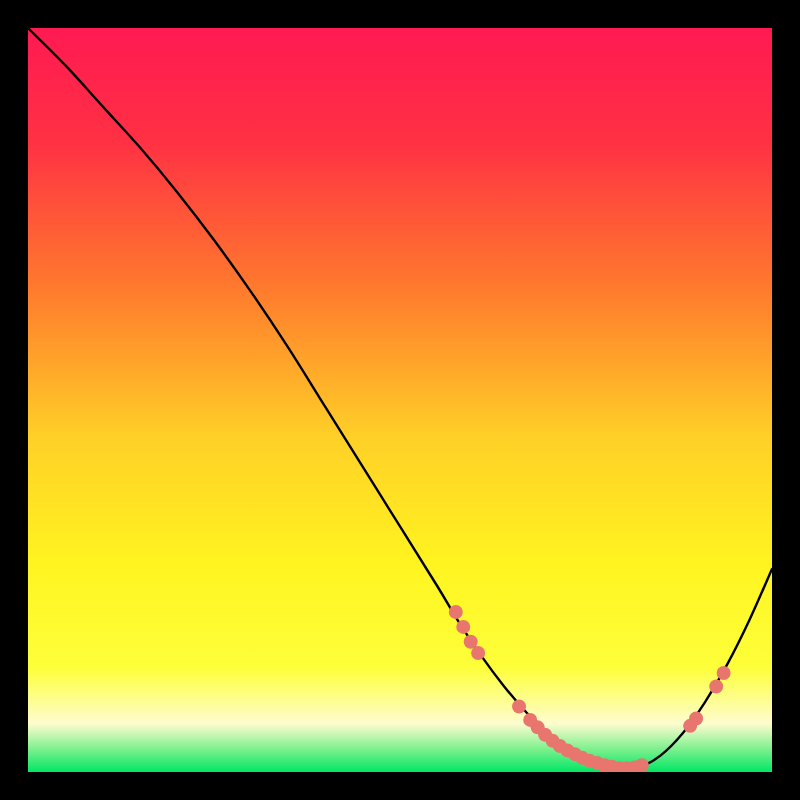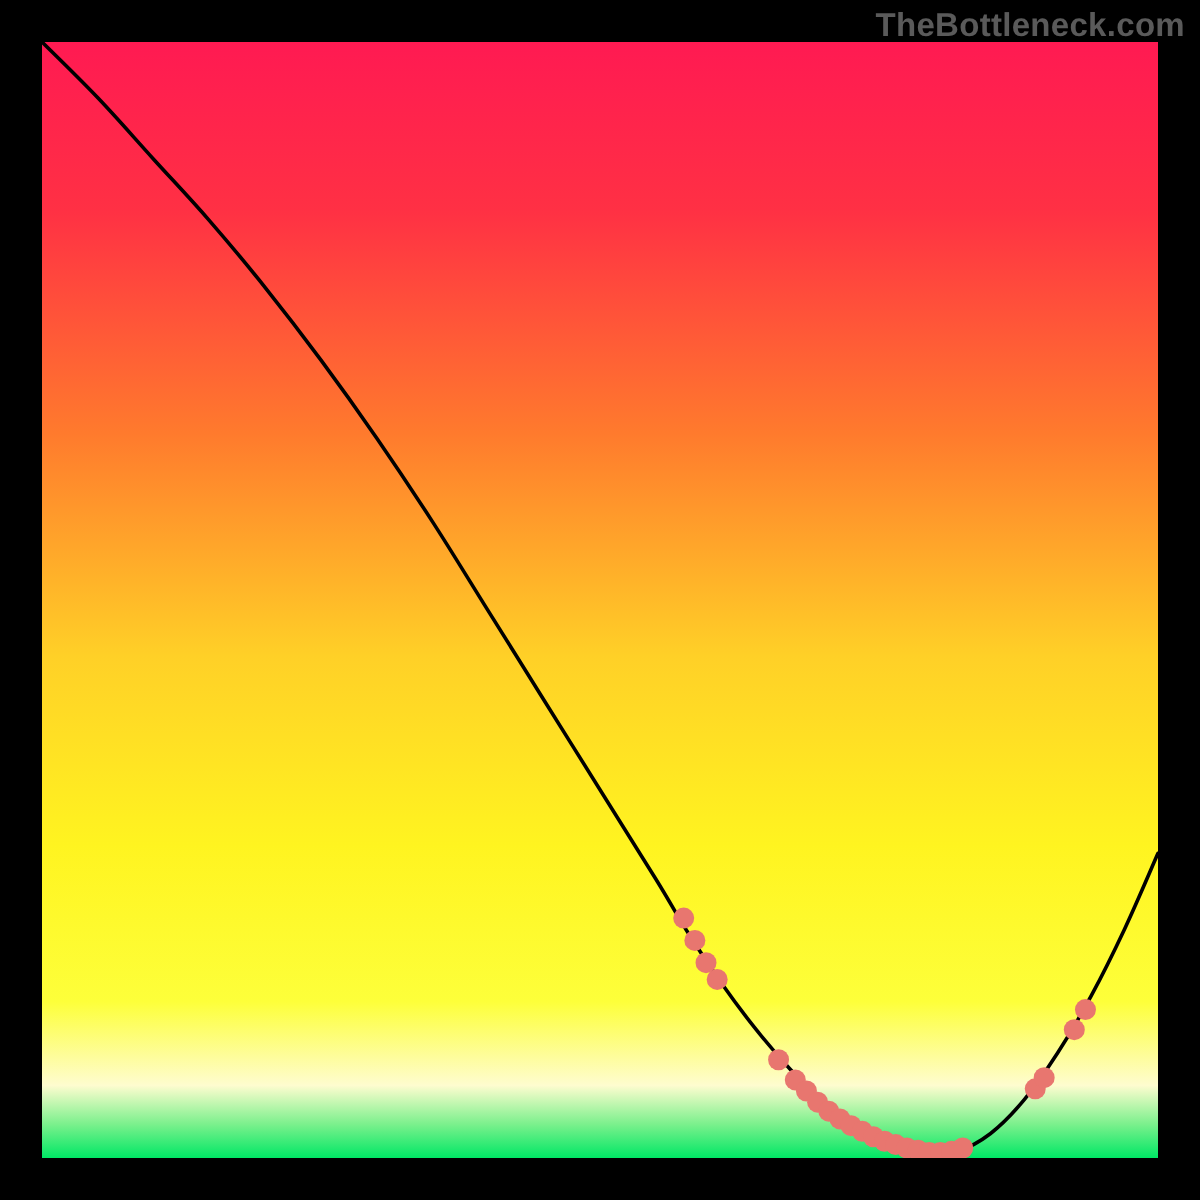"TheBottleneck.com" div.attribution { html: <div>TheBottleneck.com</div> -> none }
